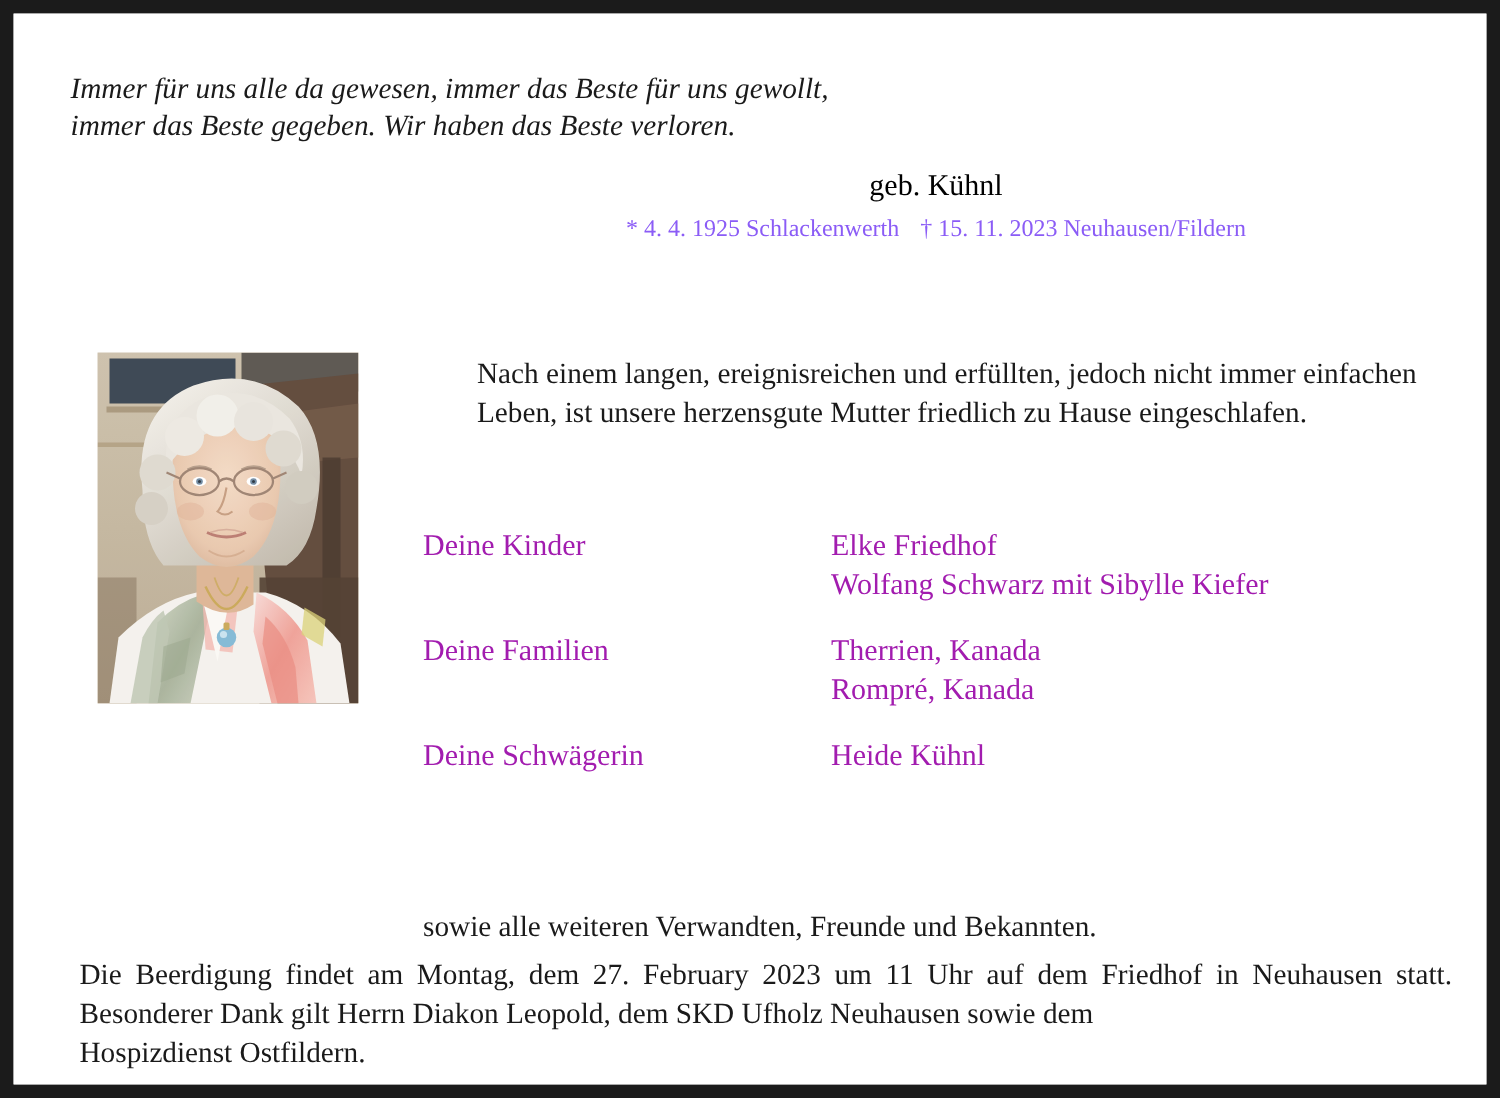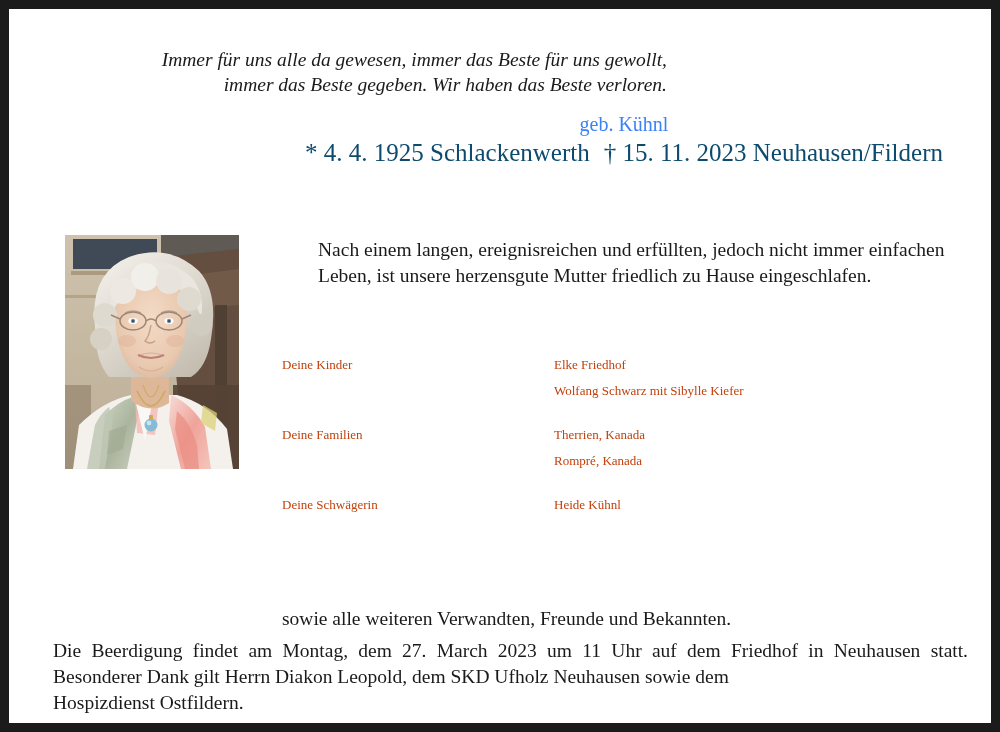"Immer für uns alle da" .epigraph div { text-align: right -> none }
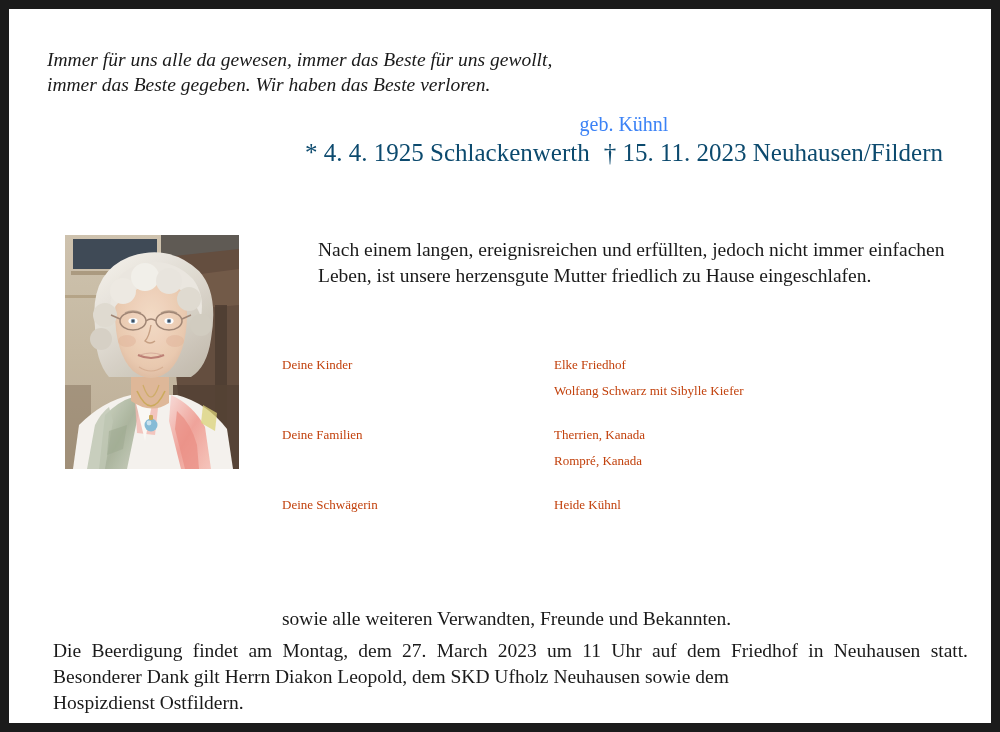"geb. Kühnl" .maiden-name { color: #3b82f6 -> #000000 }
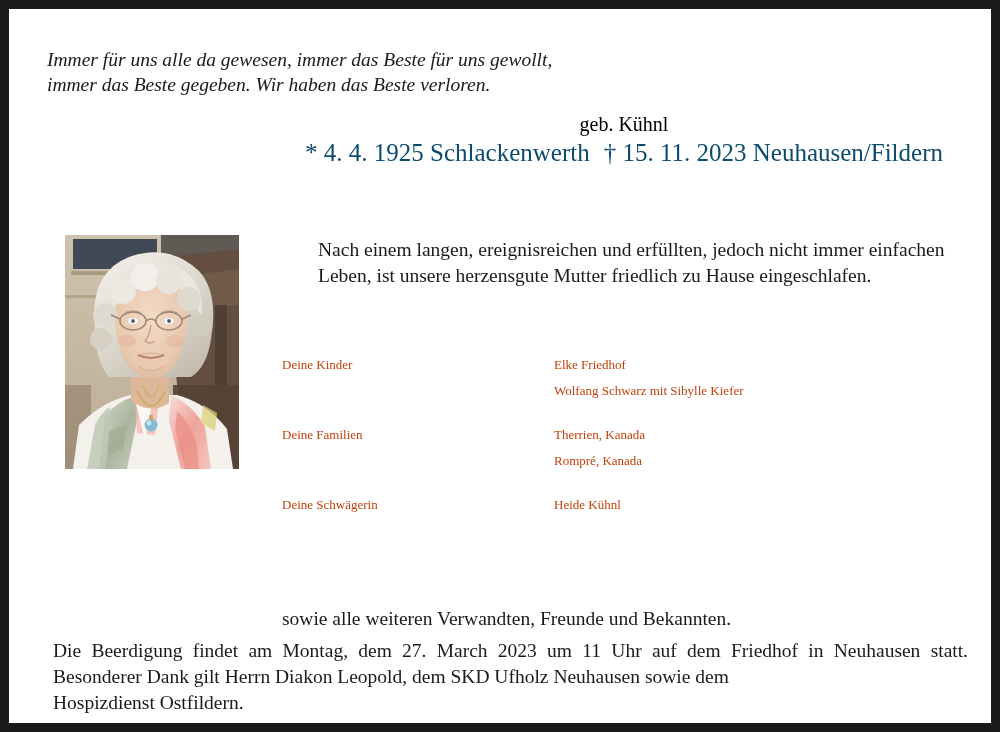"* 4. 4. 1925 Schlackenwerth" .dates-line { color: #0c4a6e -> #8b5cf6; font-size: 25px -> 16px }
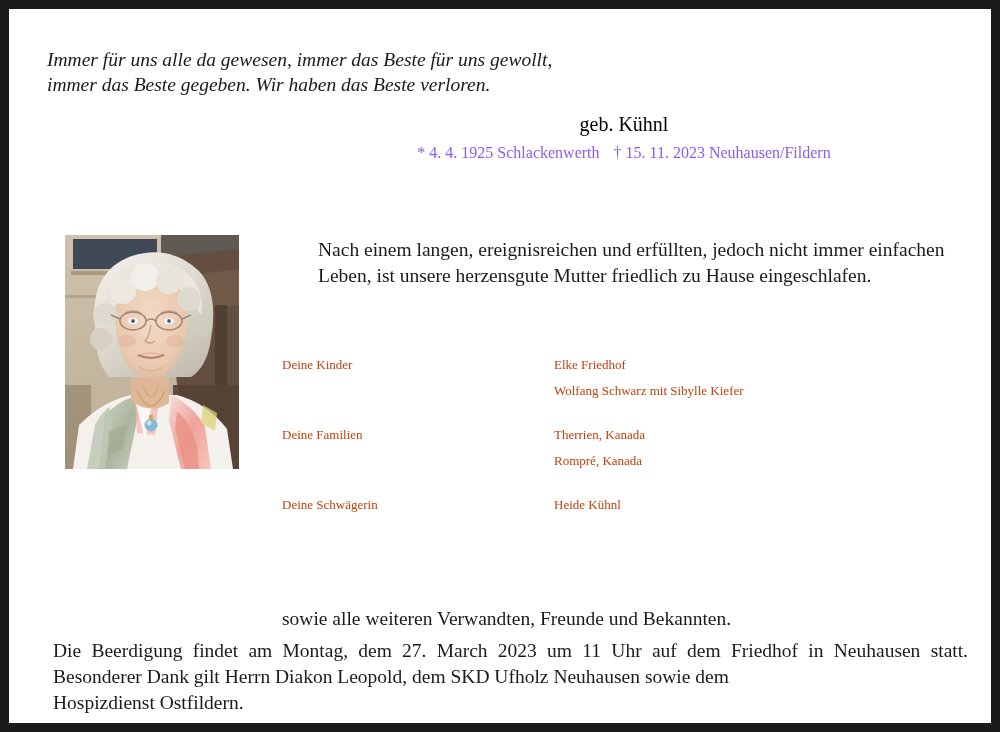"Deine Kinder" .relations td { color: #c2410c -> #a21caf; font-size: 13px -> 20px }
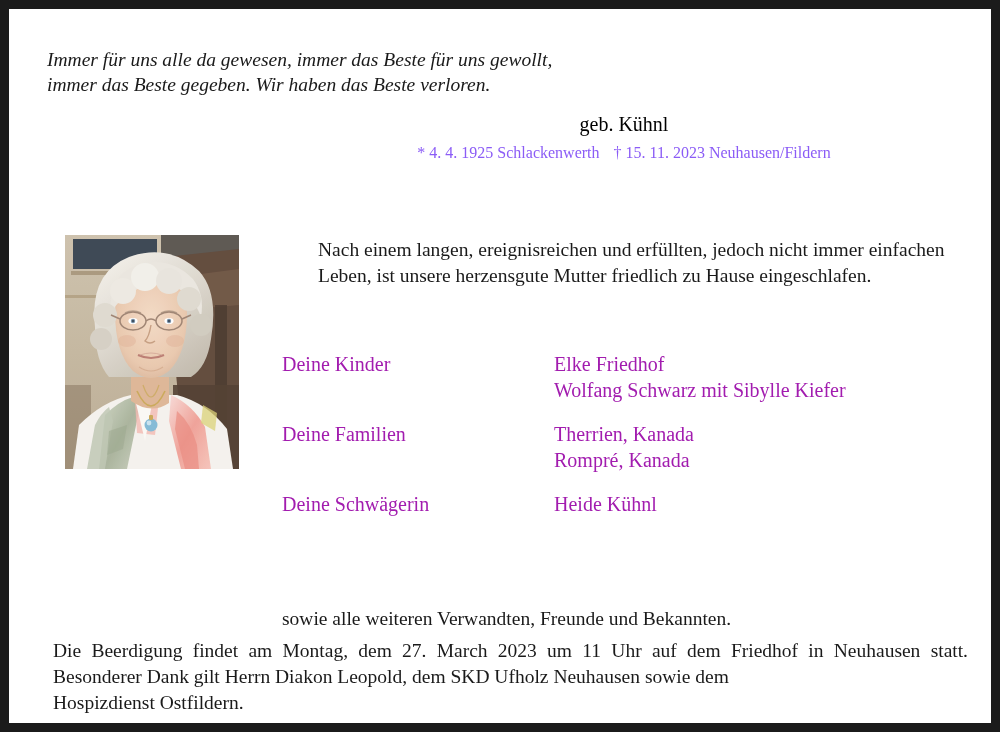"Die Beerdigung findet am Montag," span { text: March -> February }
